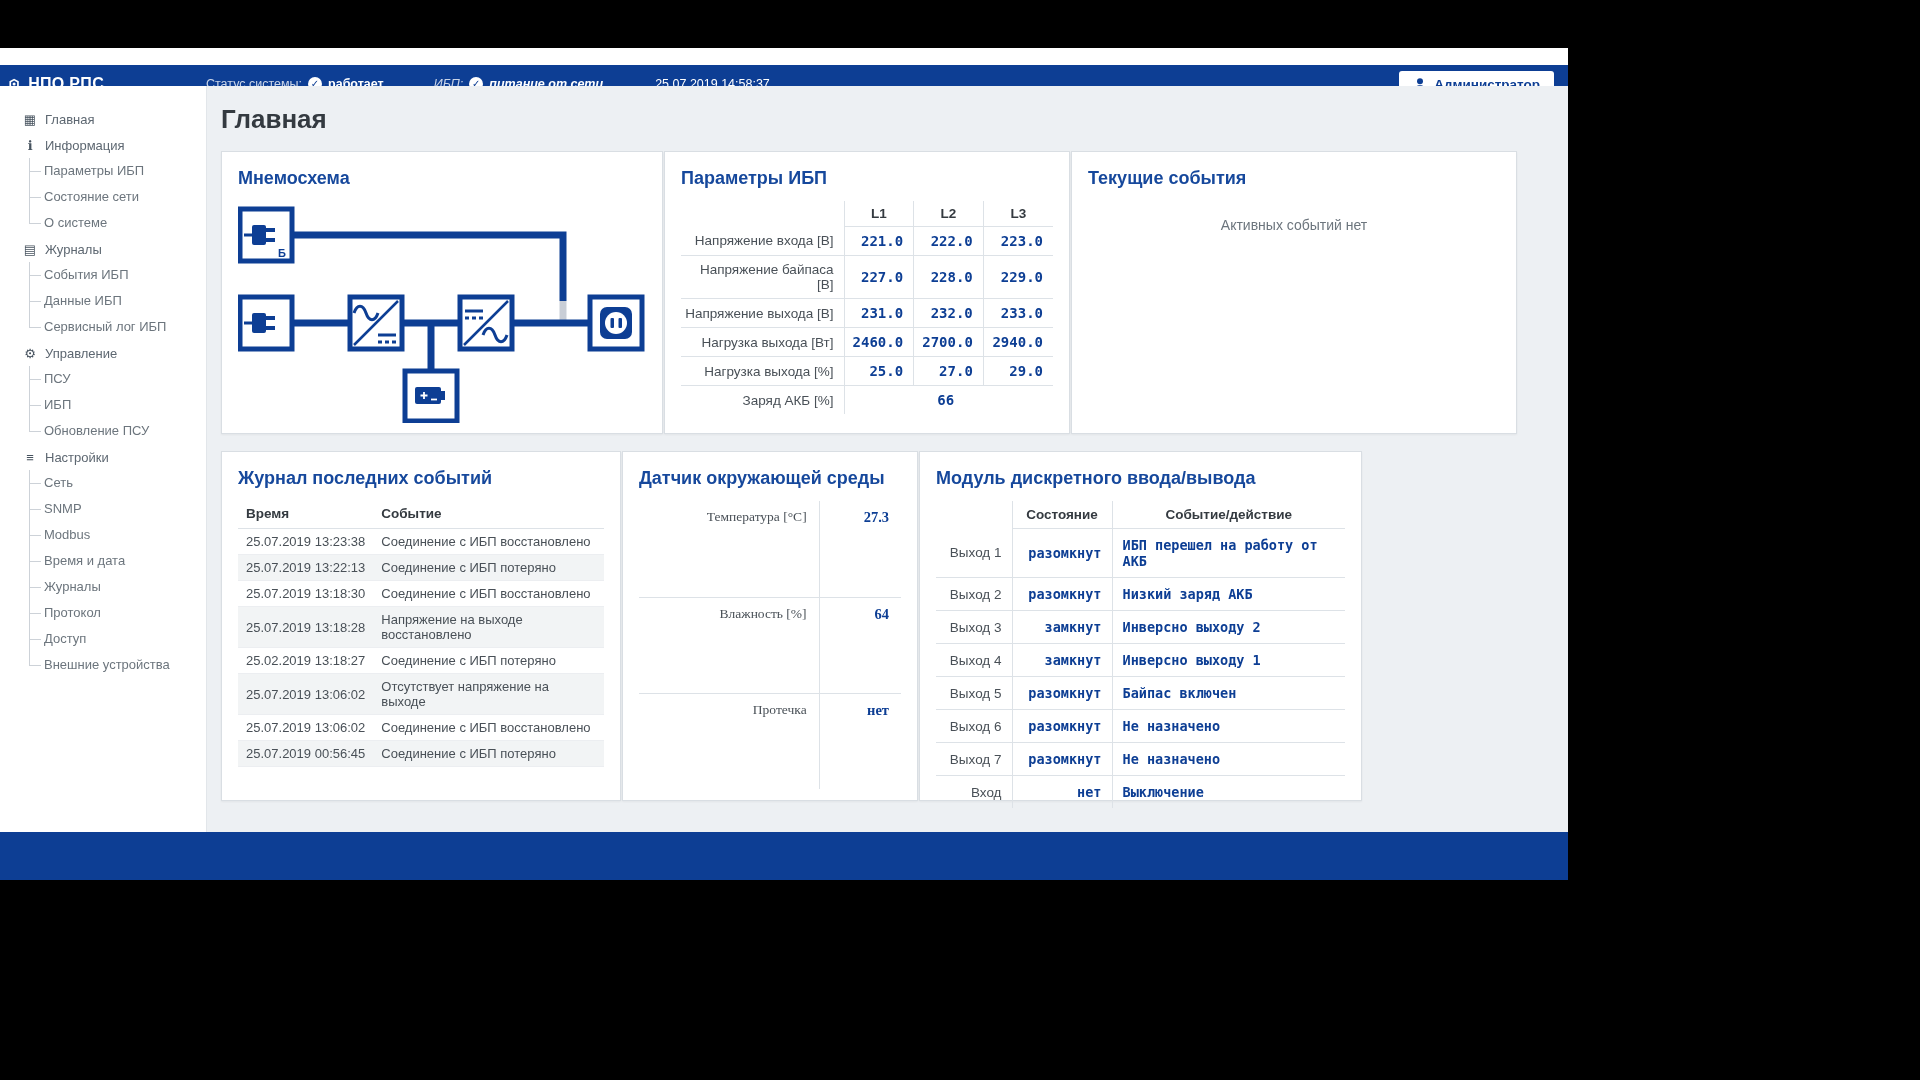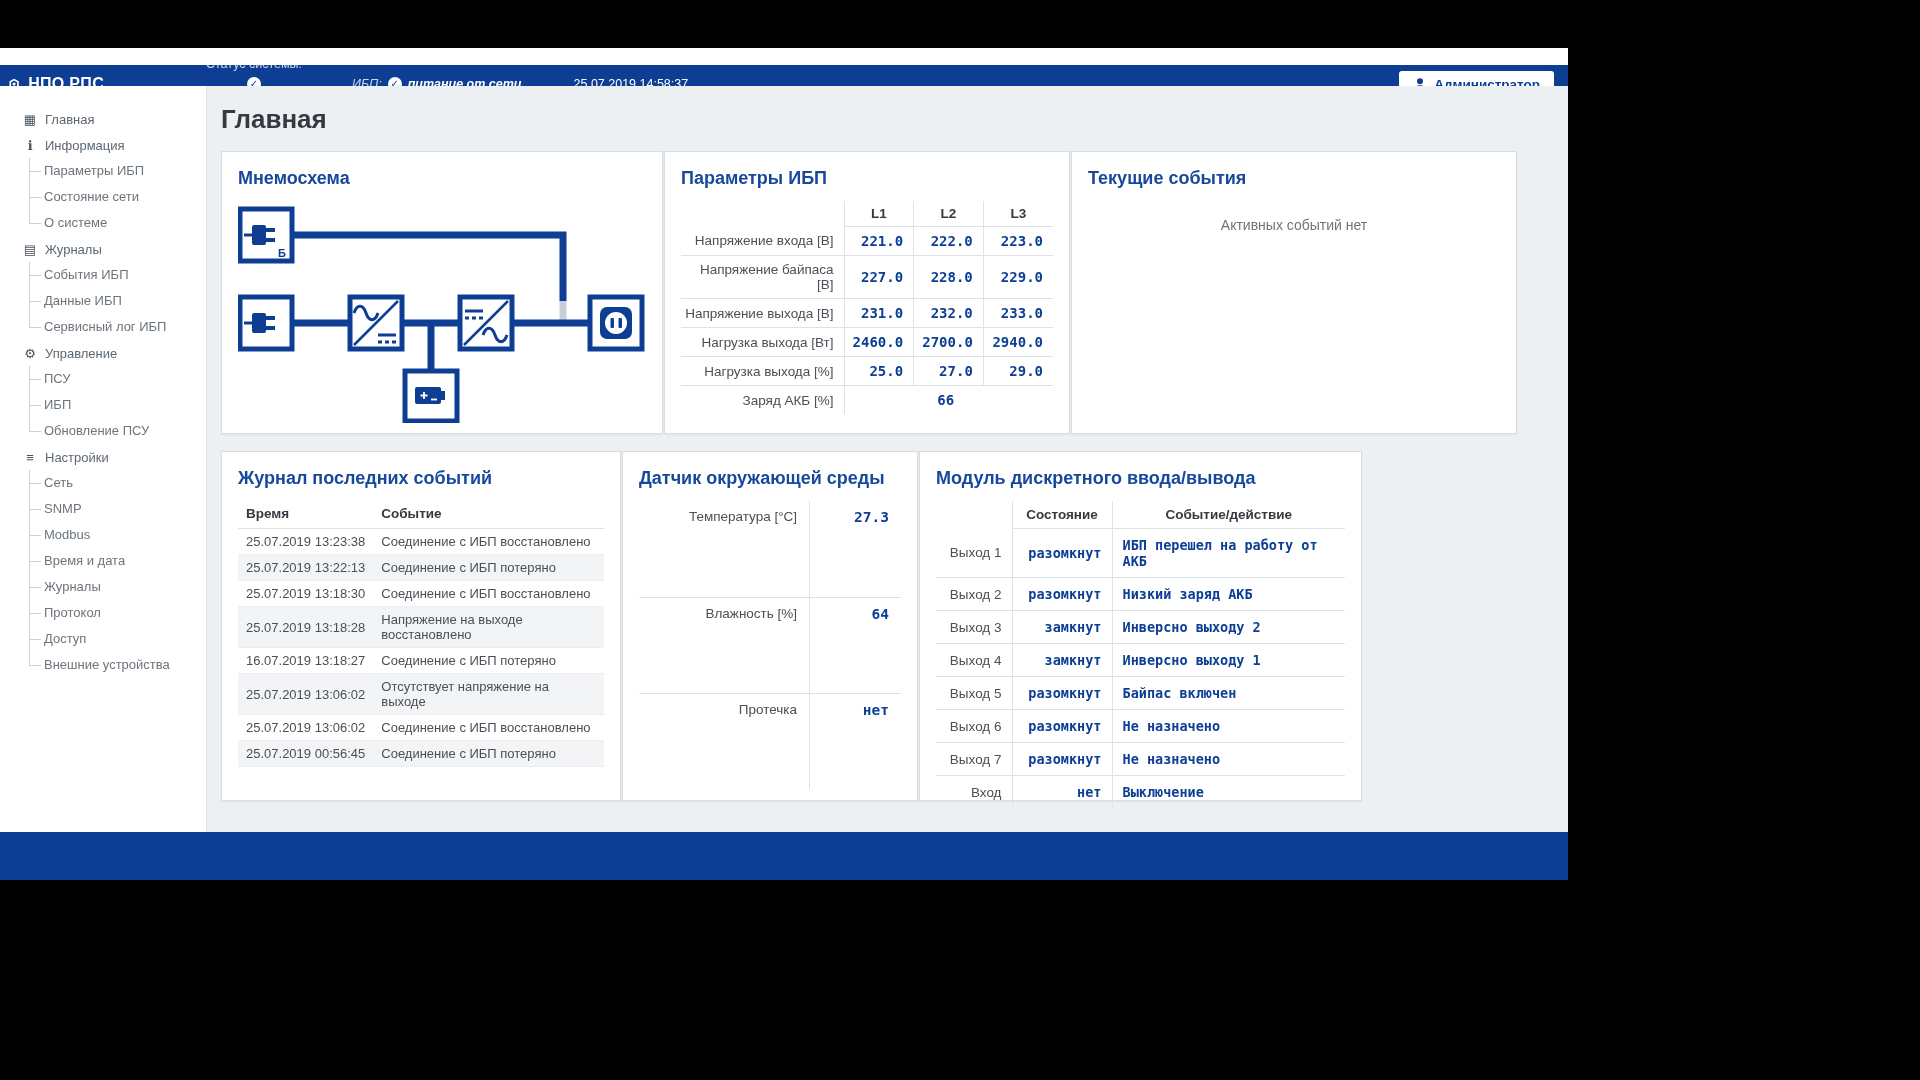"Статус системы:" .g1 { flex-direction: column -> none }
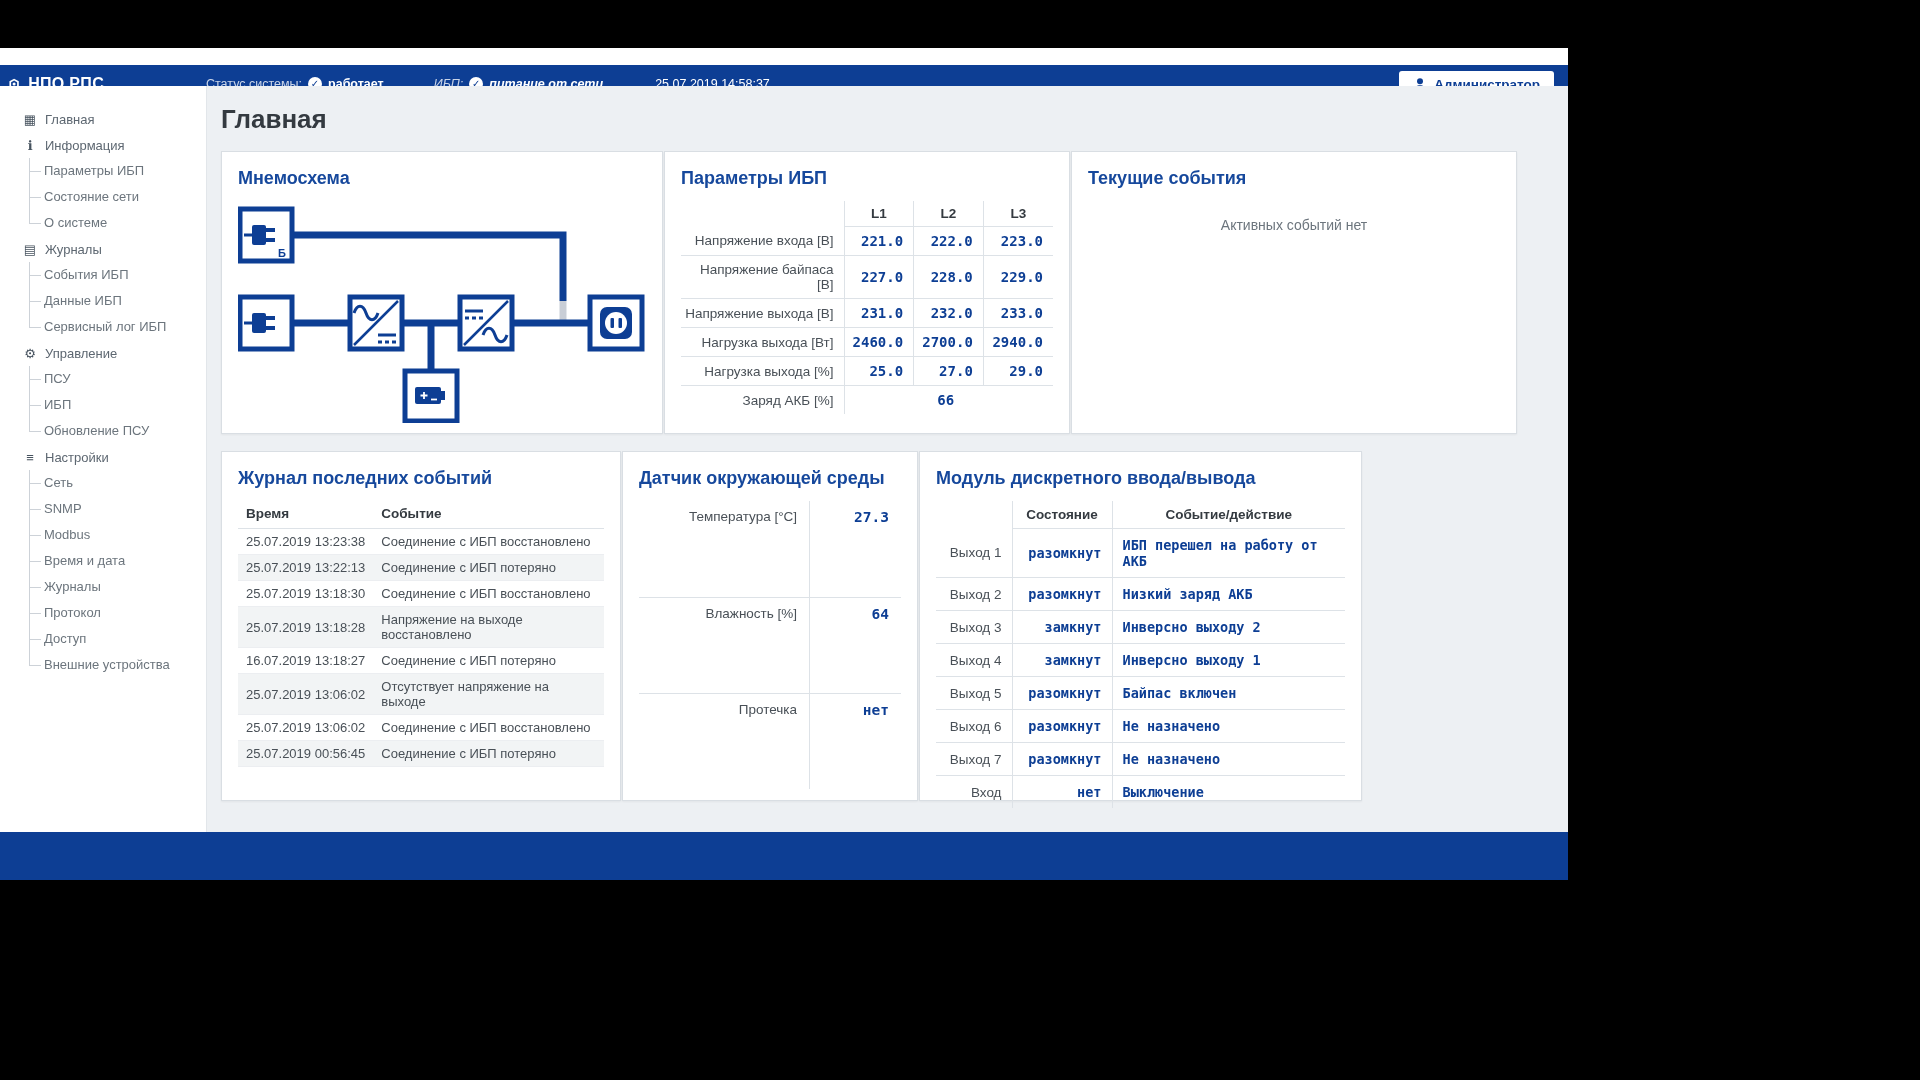"Температура [°C]" .env-table td { font-family: none -> Liberation Serif, serif }
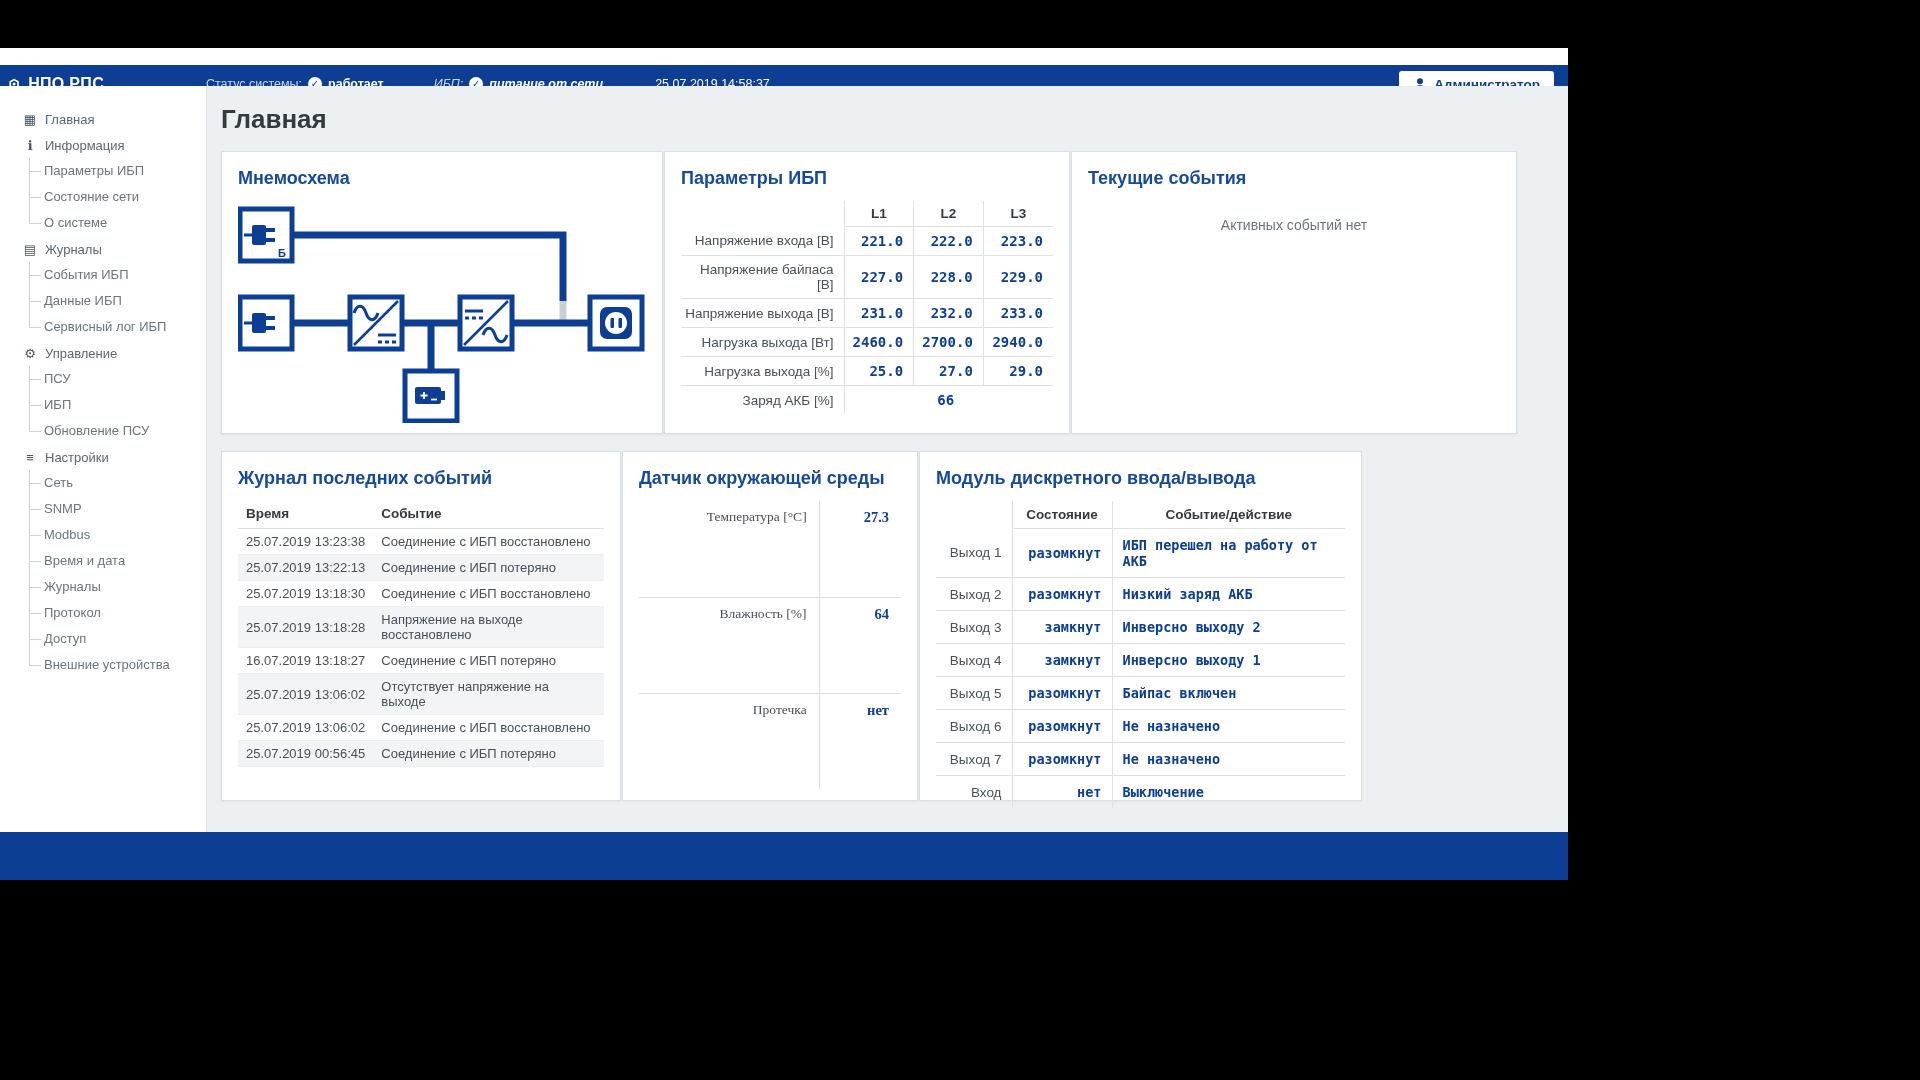"16.07.2019 13:18:27" td.time { text: 16.07.2019 -> 25.02.2019 }
